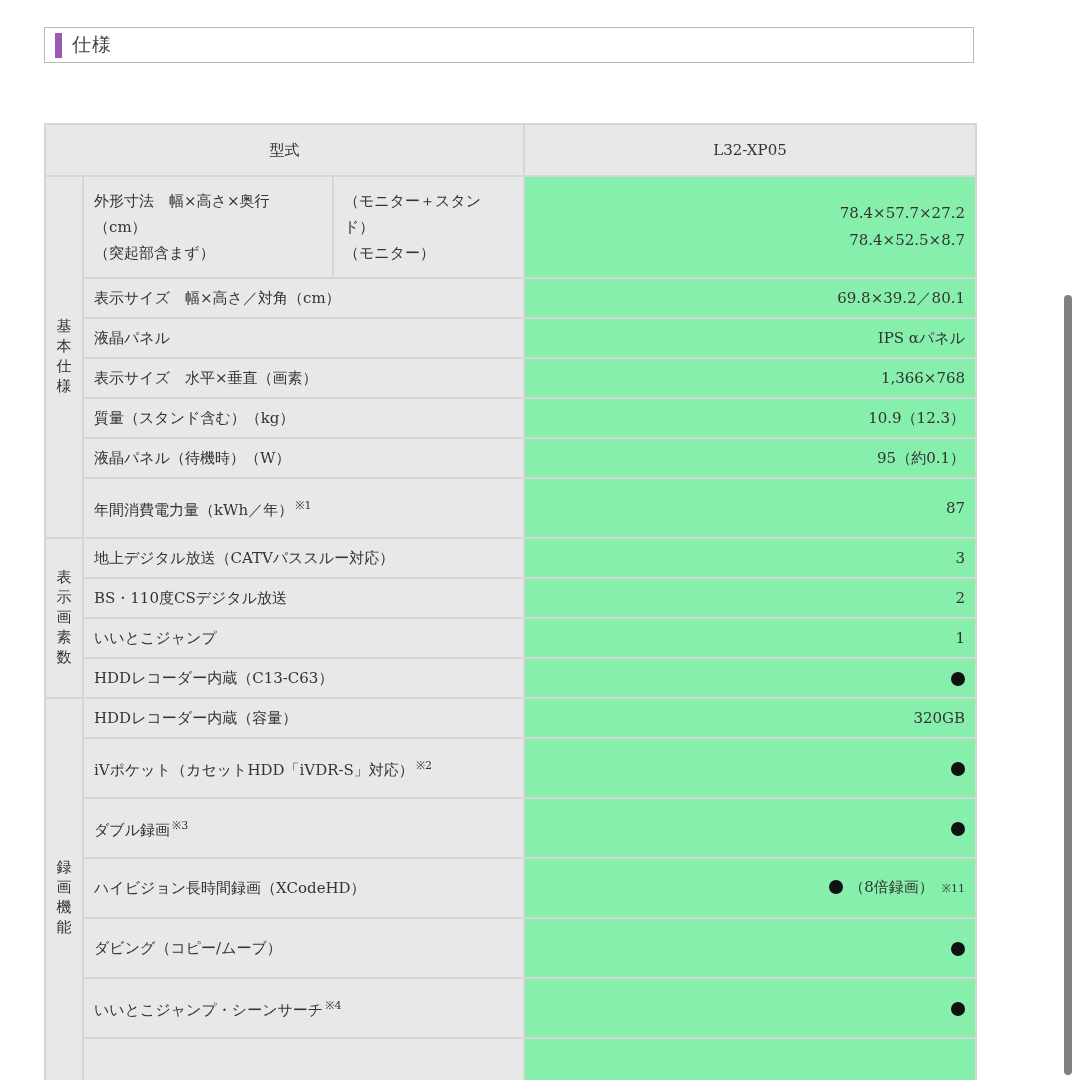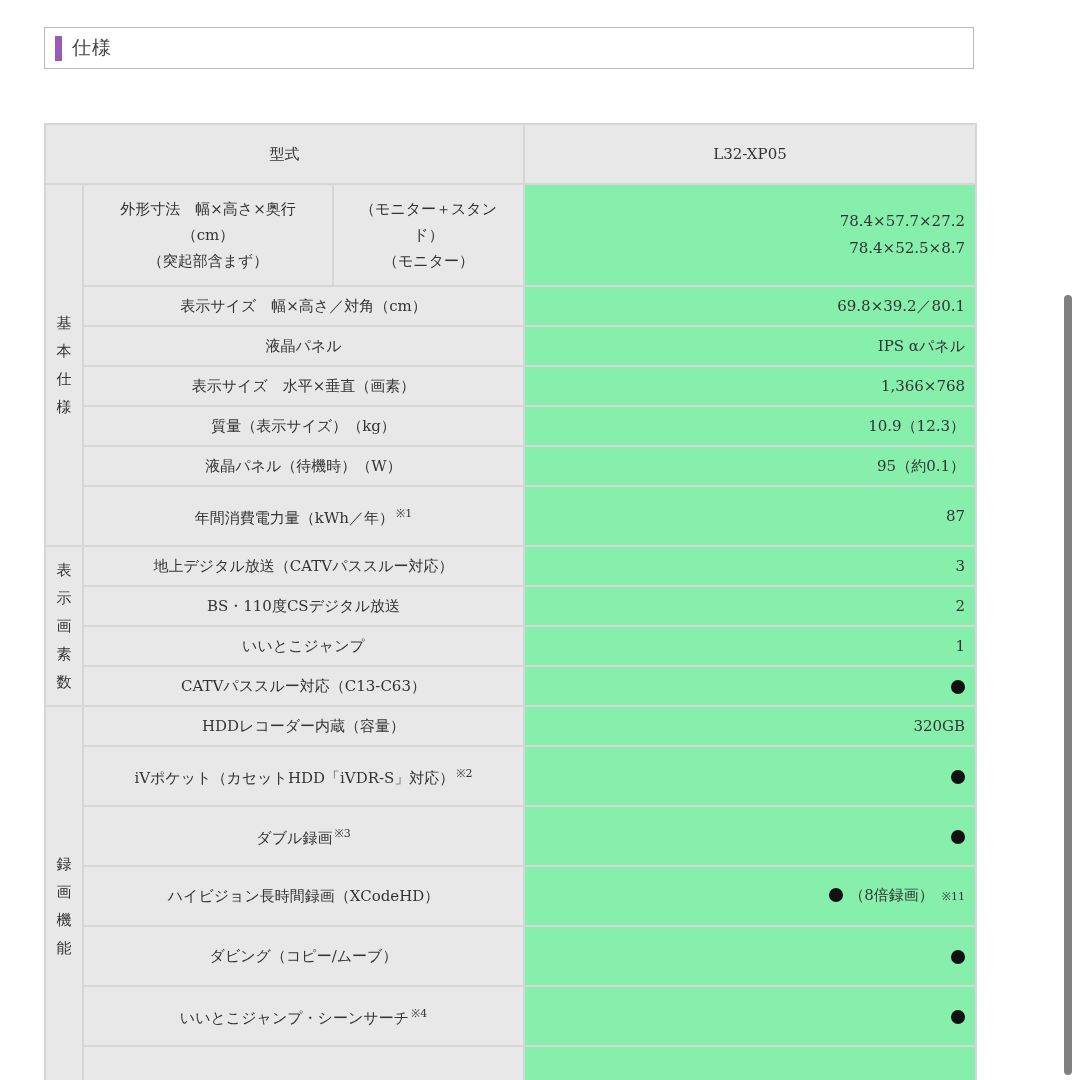"仕様" .section-heading { height: 42px -> 36px }
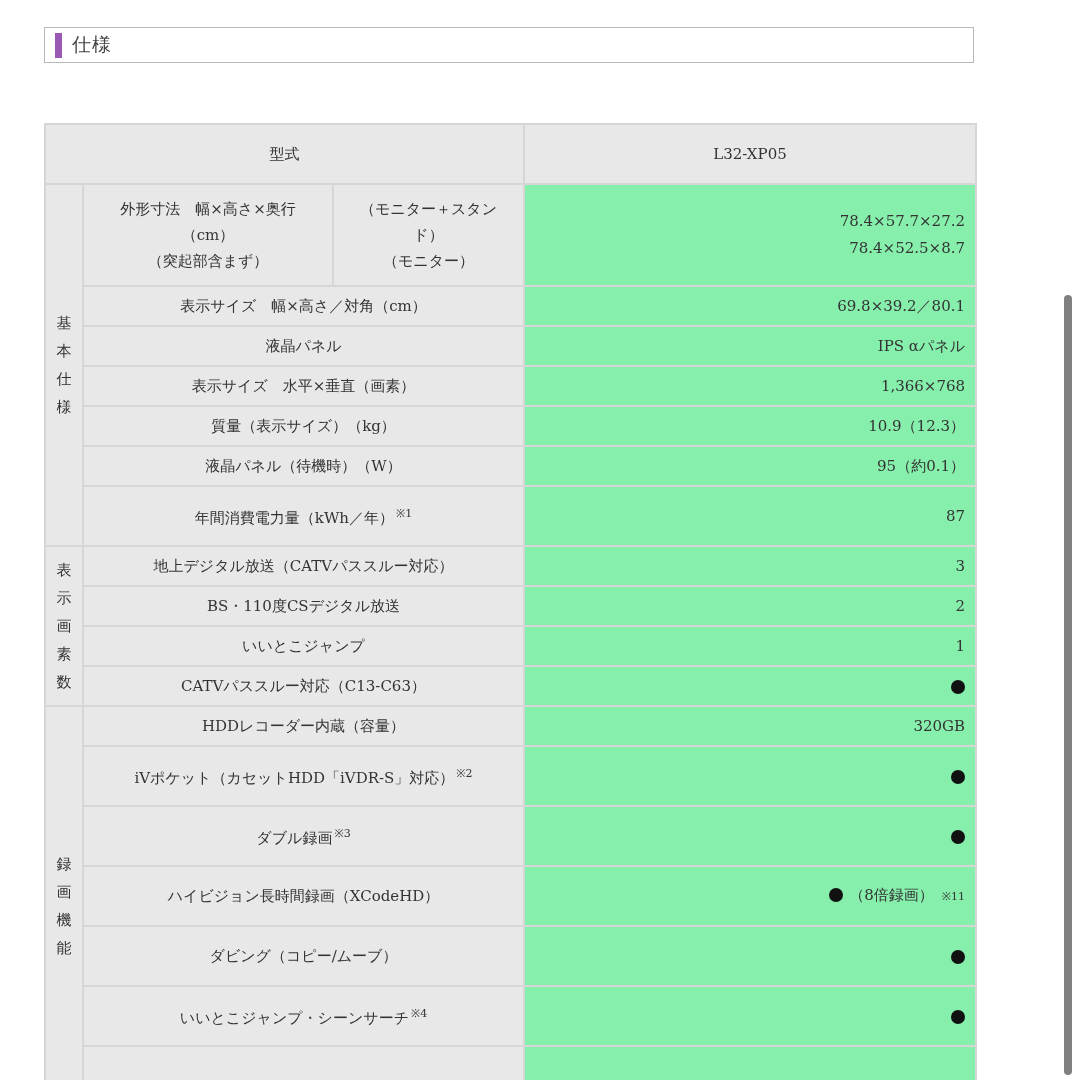"型式" .hd { height: 60px -> 52px }
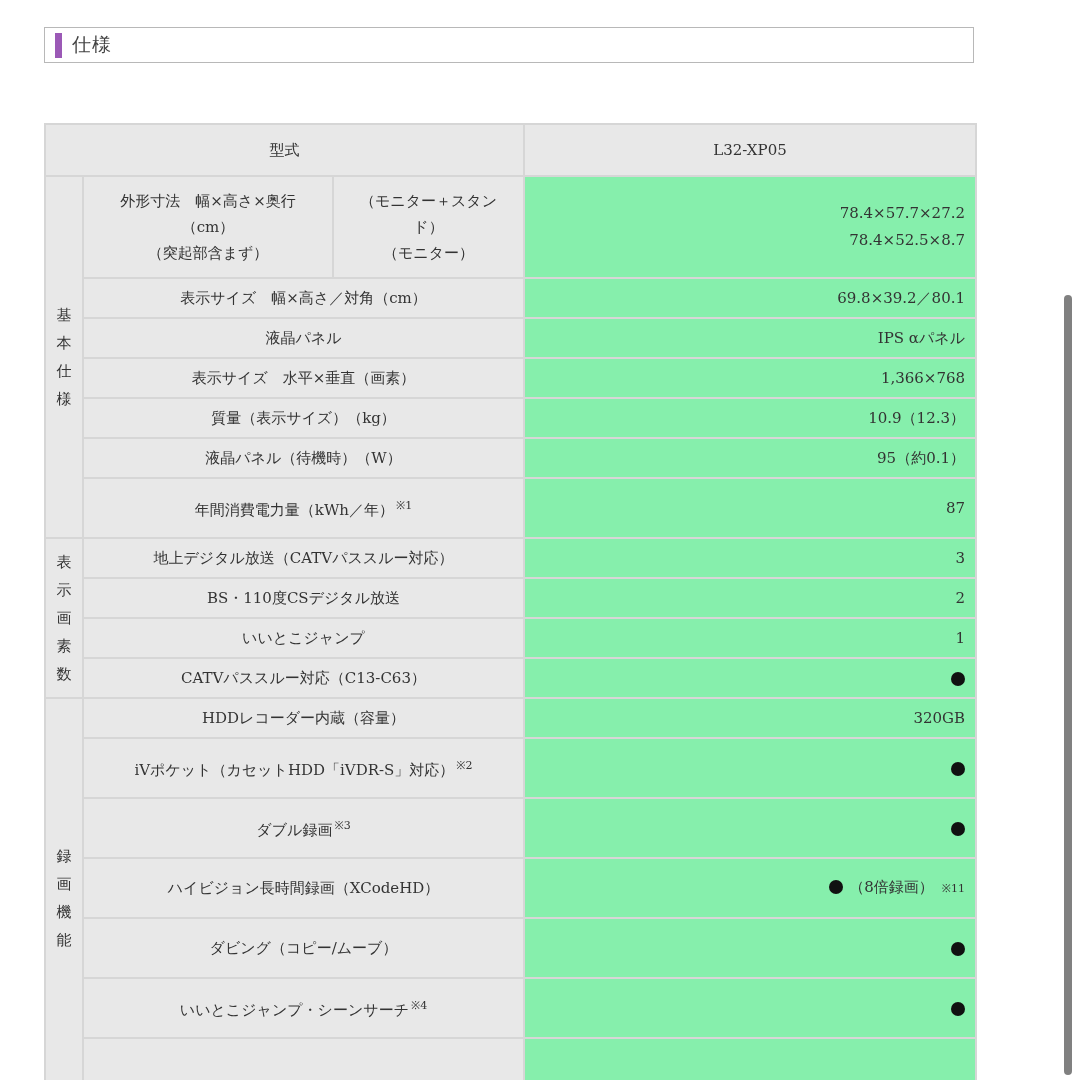"外形寸法 幅×高さ×奥行" .lbl { text-align: center -> left }
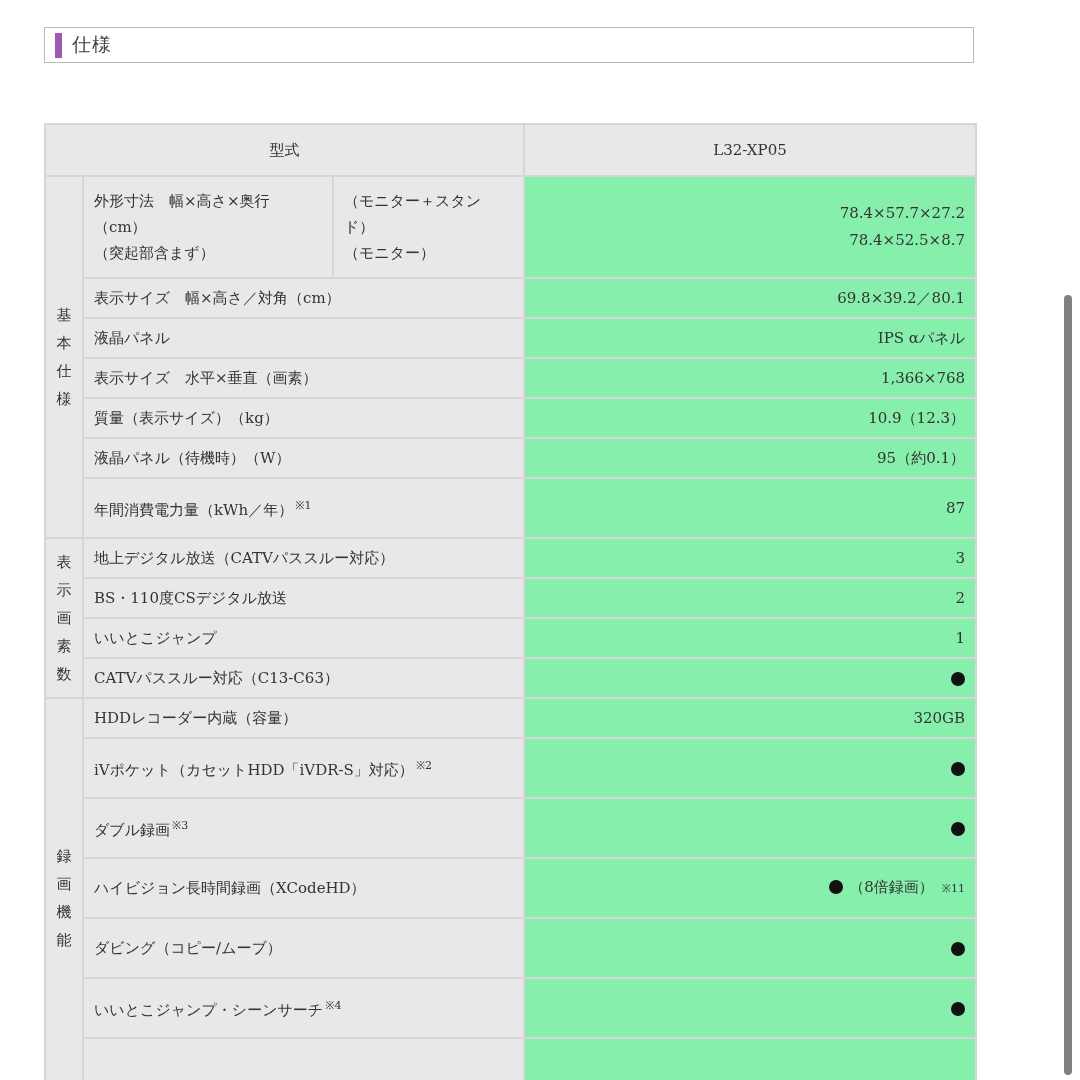"基本仕様" .vgrp { line-height: 28px -> 20px }
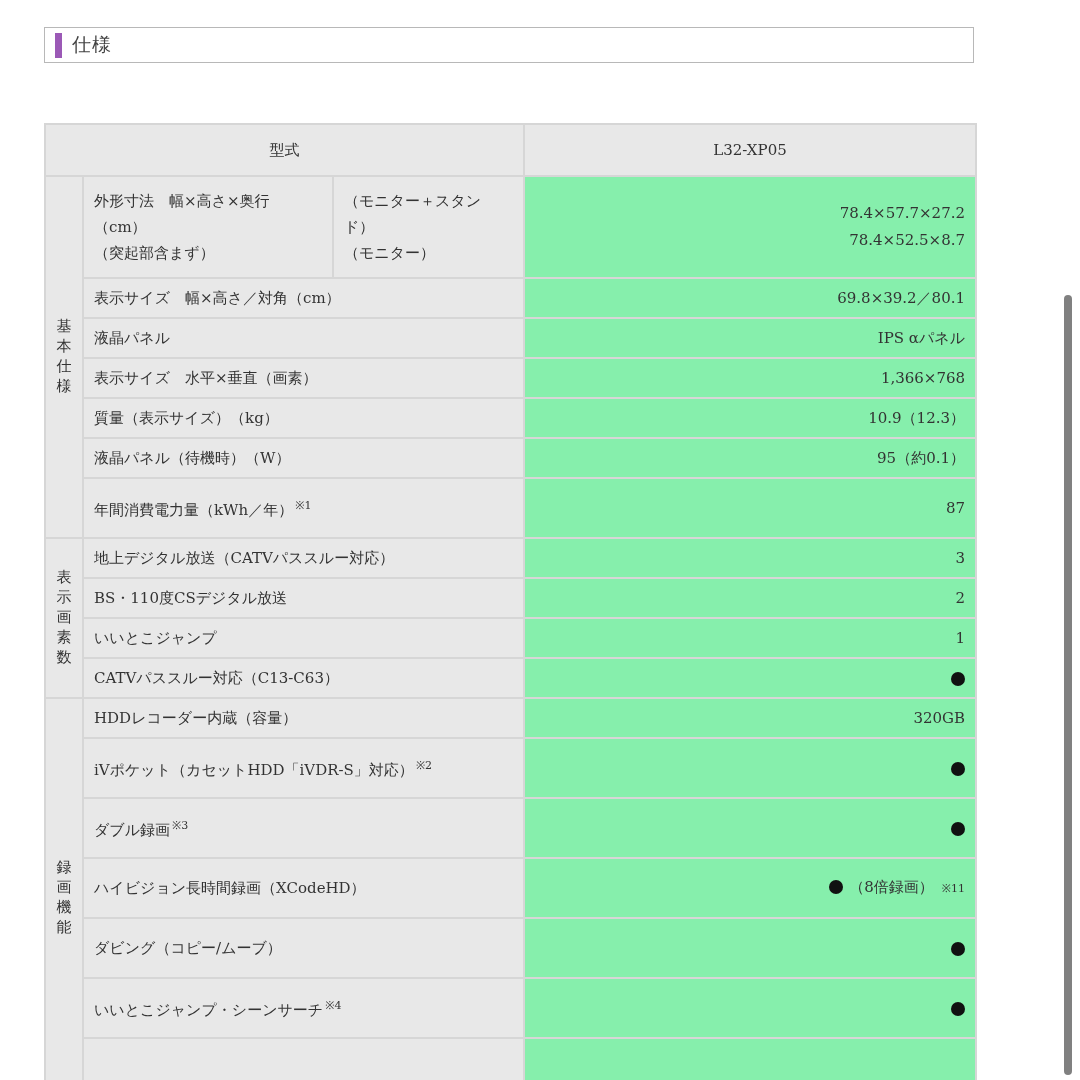"質量（表示サイズ）（kg）" td.lbl { text: 表示サイズ -> スタンド含む }
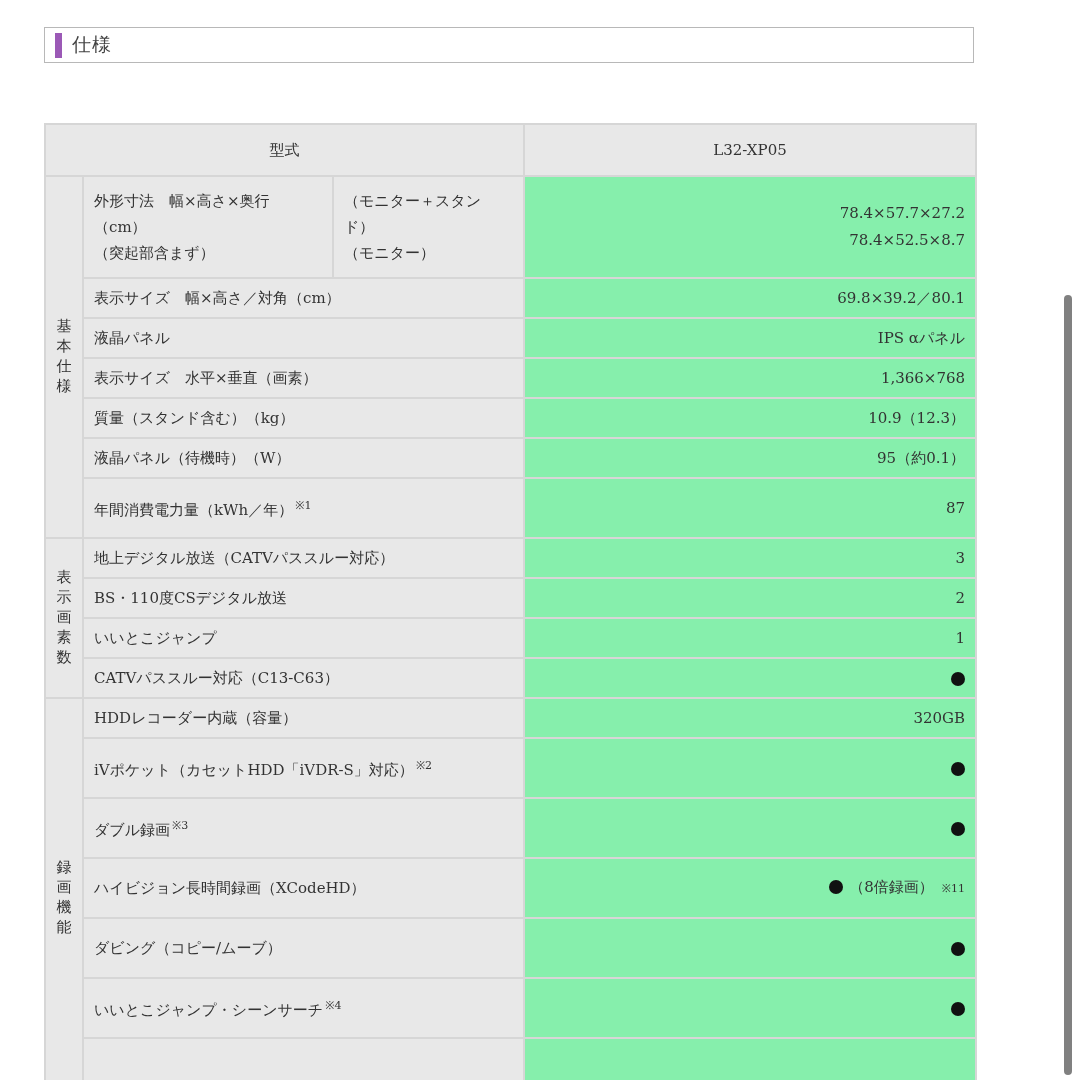"CATVパススルー対応（C13-C63）" td.lbl { text: CATVパススルー対応 -> HDDレコーダー内蔵 }
